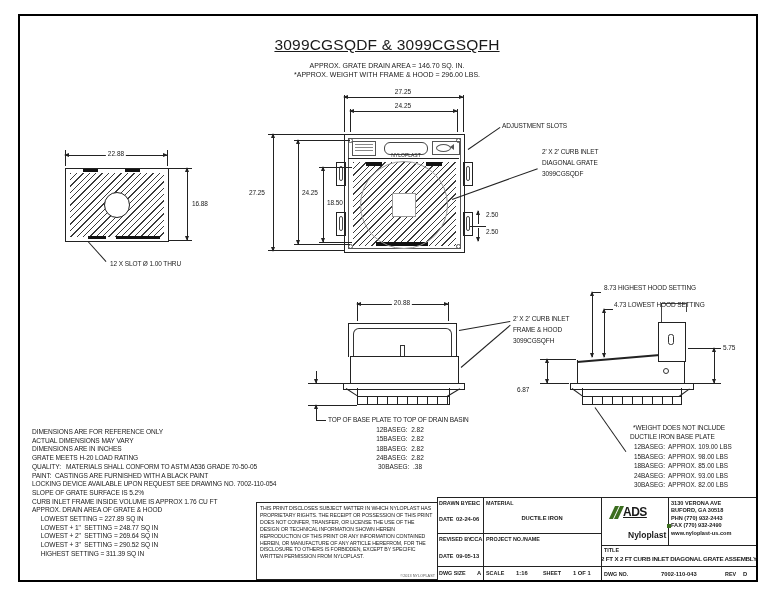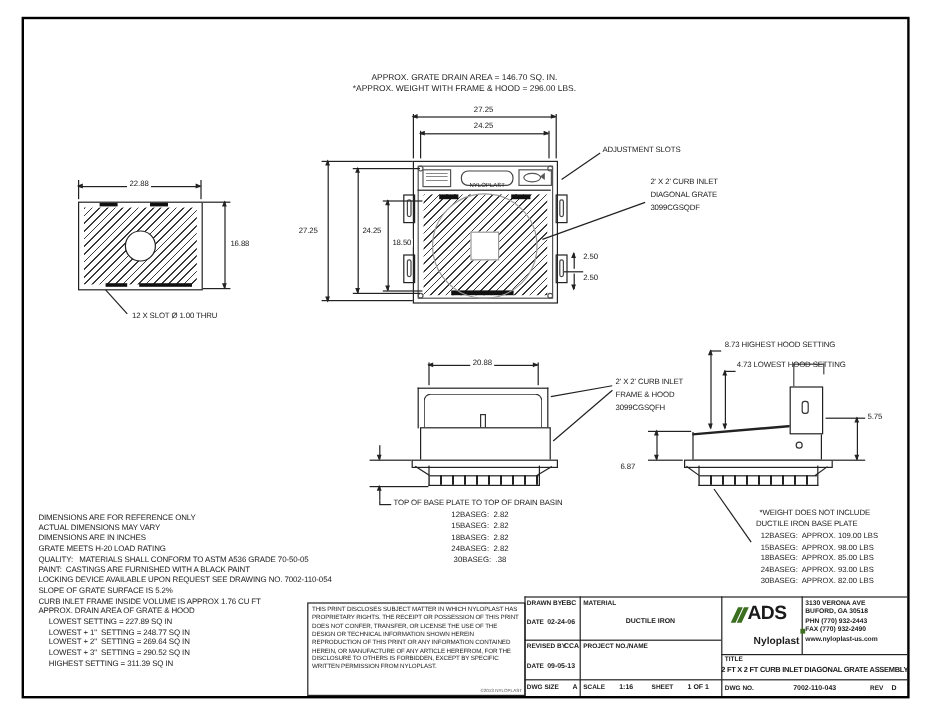"3099CGSQDF & 3099CGSQFH" div.abs { html: none -> <div>3099CGSQDF &amp; 3099CGSQFH</div> }
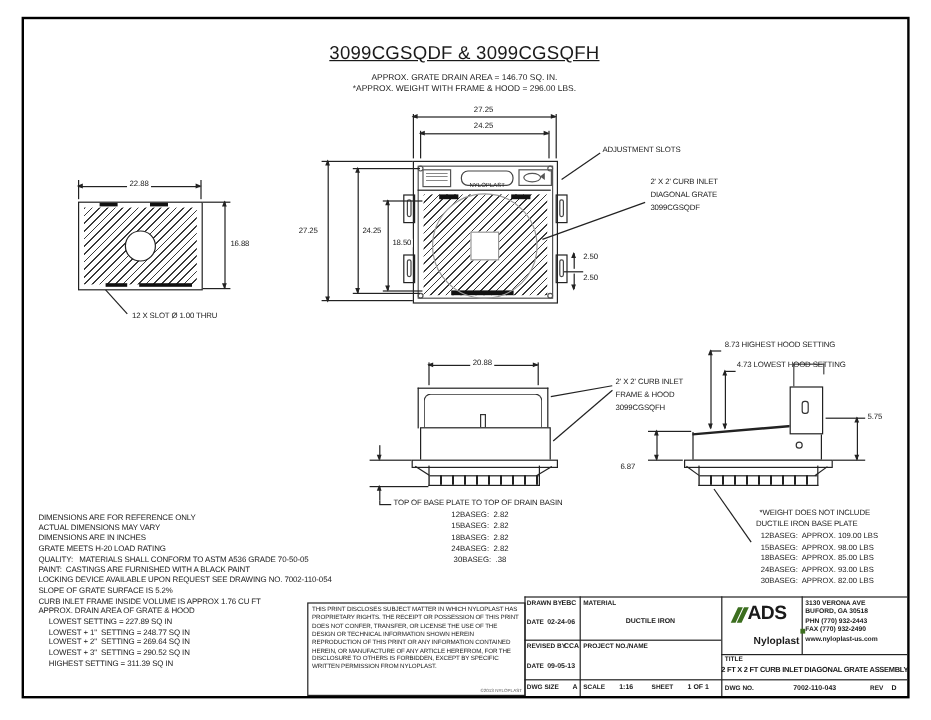"ADS" span { font-size: 16px -> 12px; text-decoration: none -> underline }
